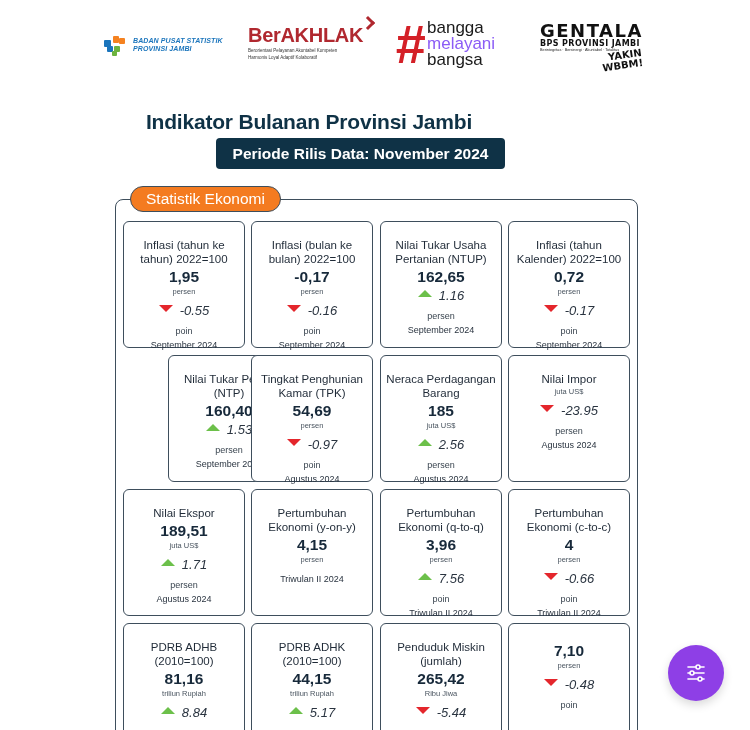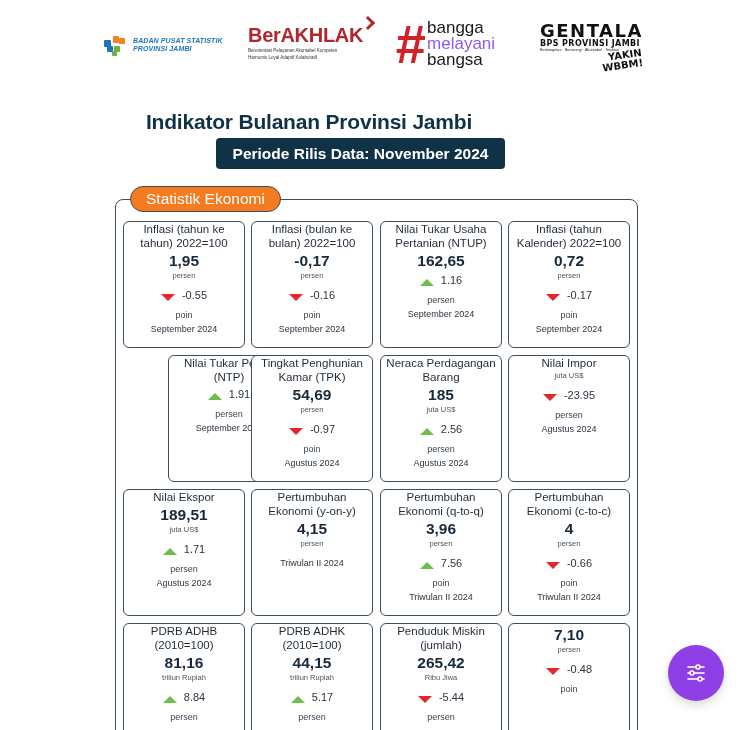"Inflasi (tahun ke tahun) 2022=100" .card { padding-top: 0 -> 16px }
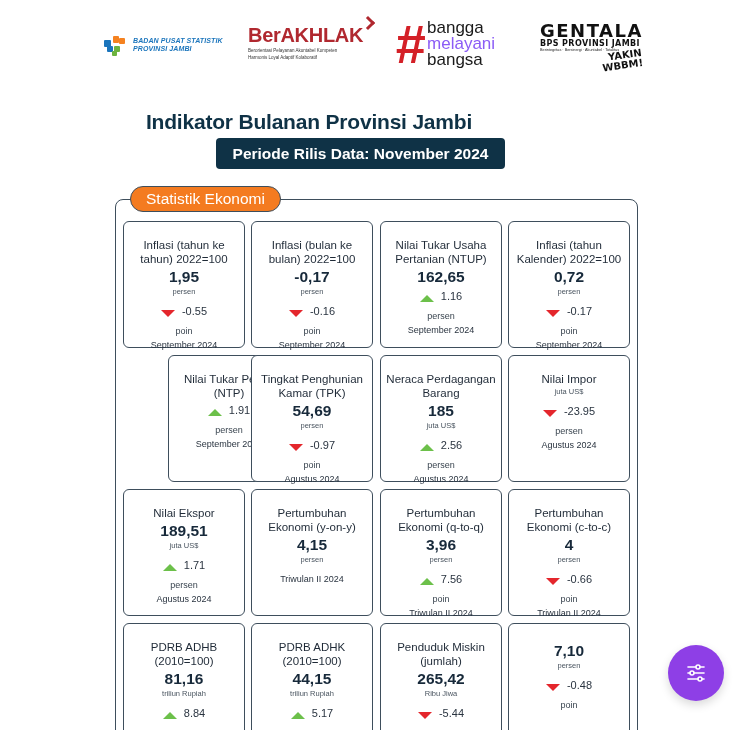"1.16" .card .delta { align-items: flex-end -> flex-start; font-size: 11px -> 13px; font-style: none -> italic }
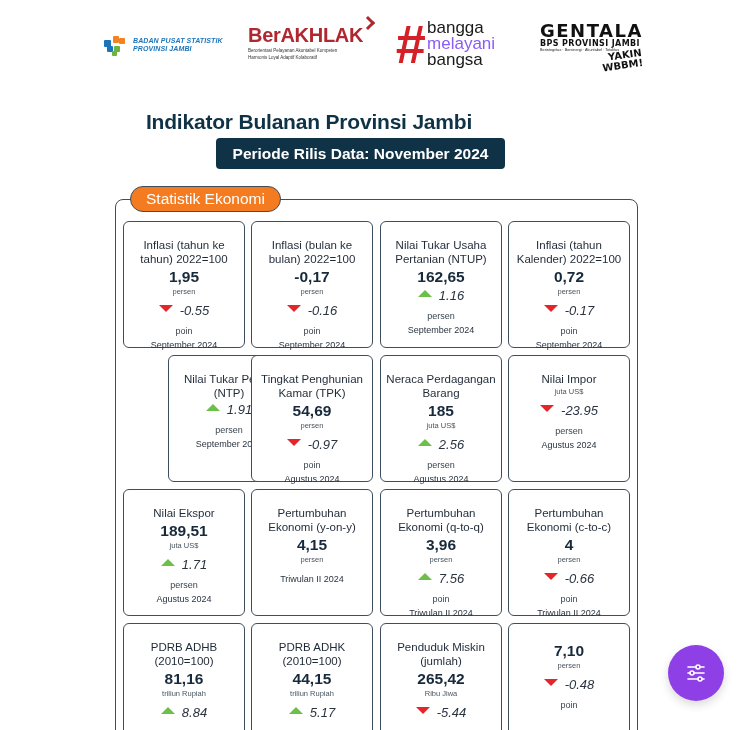"160,40" div.value { html: none -> <div>160,40</div> }
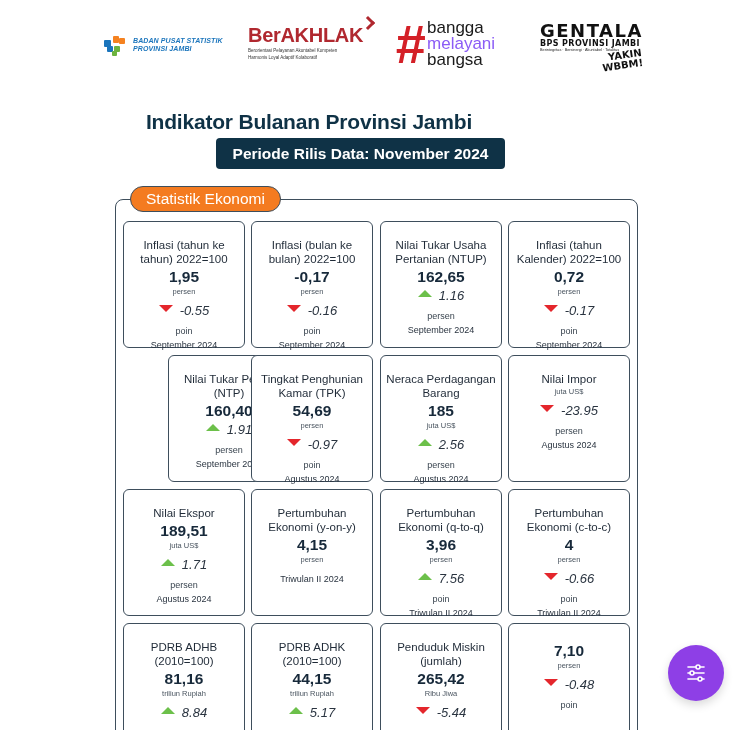"1.91" span { text: 1.91 -> 1.53 }
